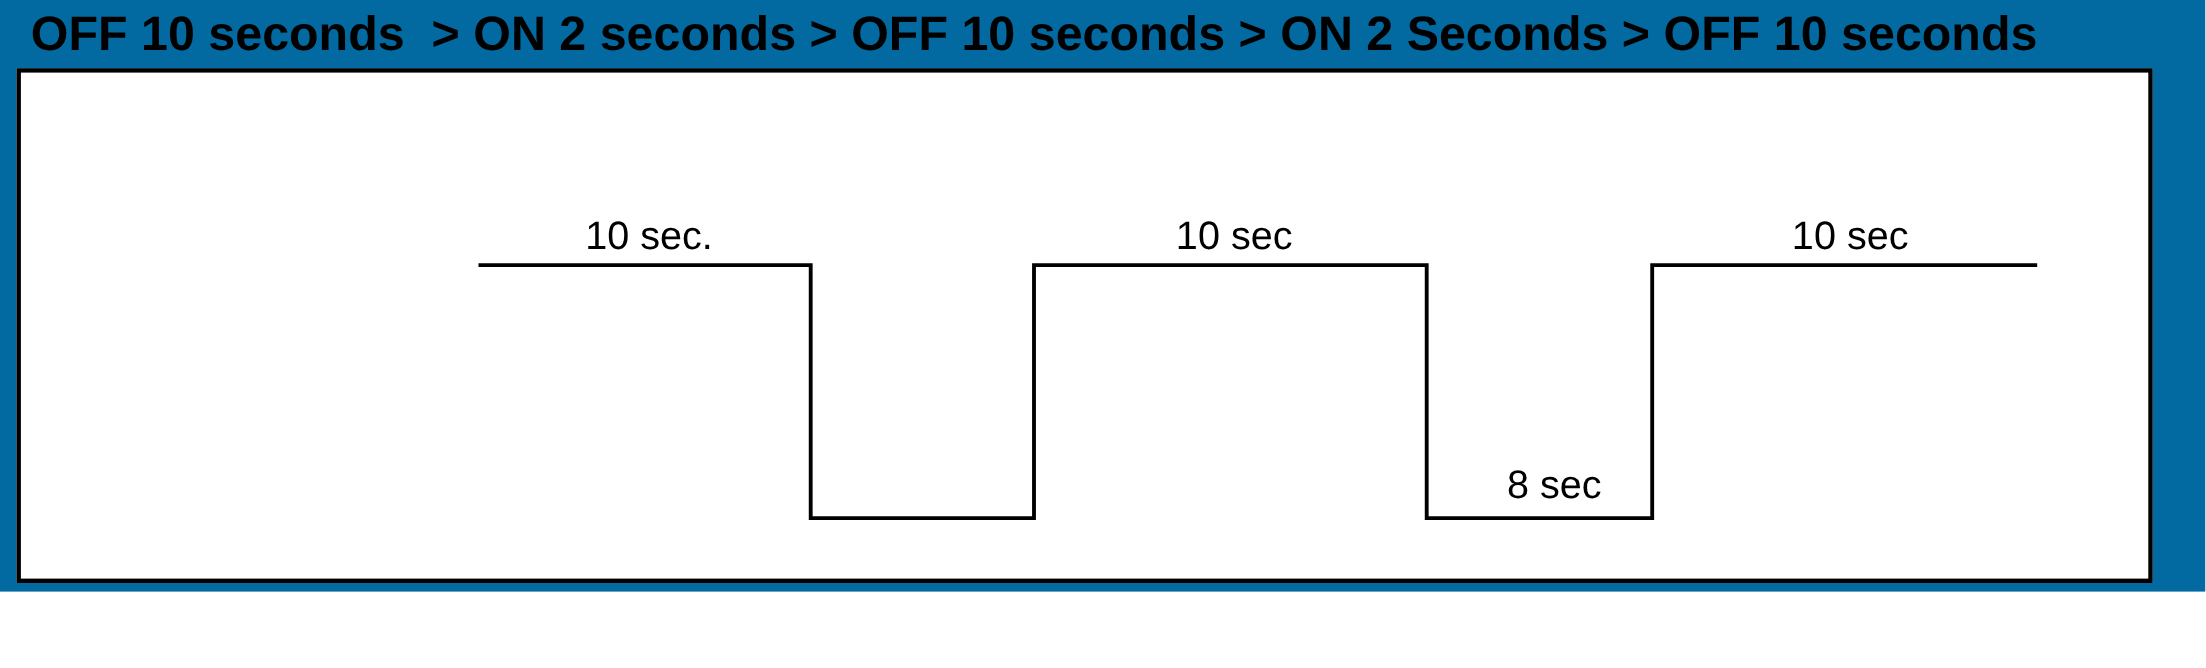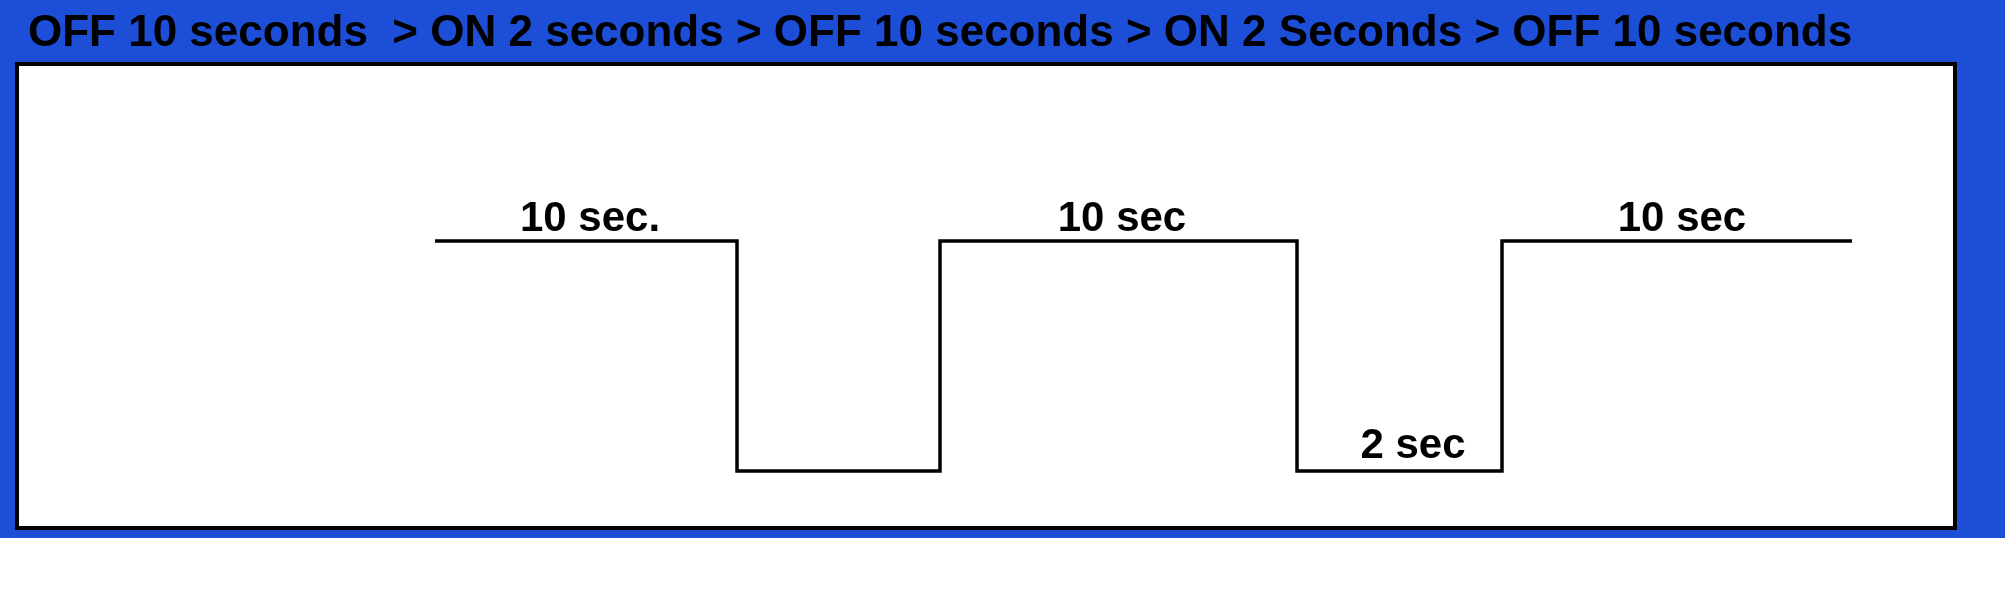"OFF 10 seconds > ON" .screen { background: #1d4ed8 -> #0369a1 }
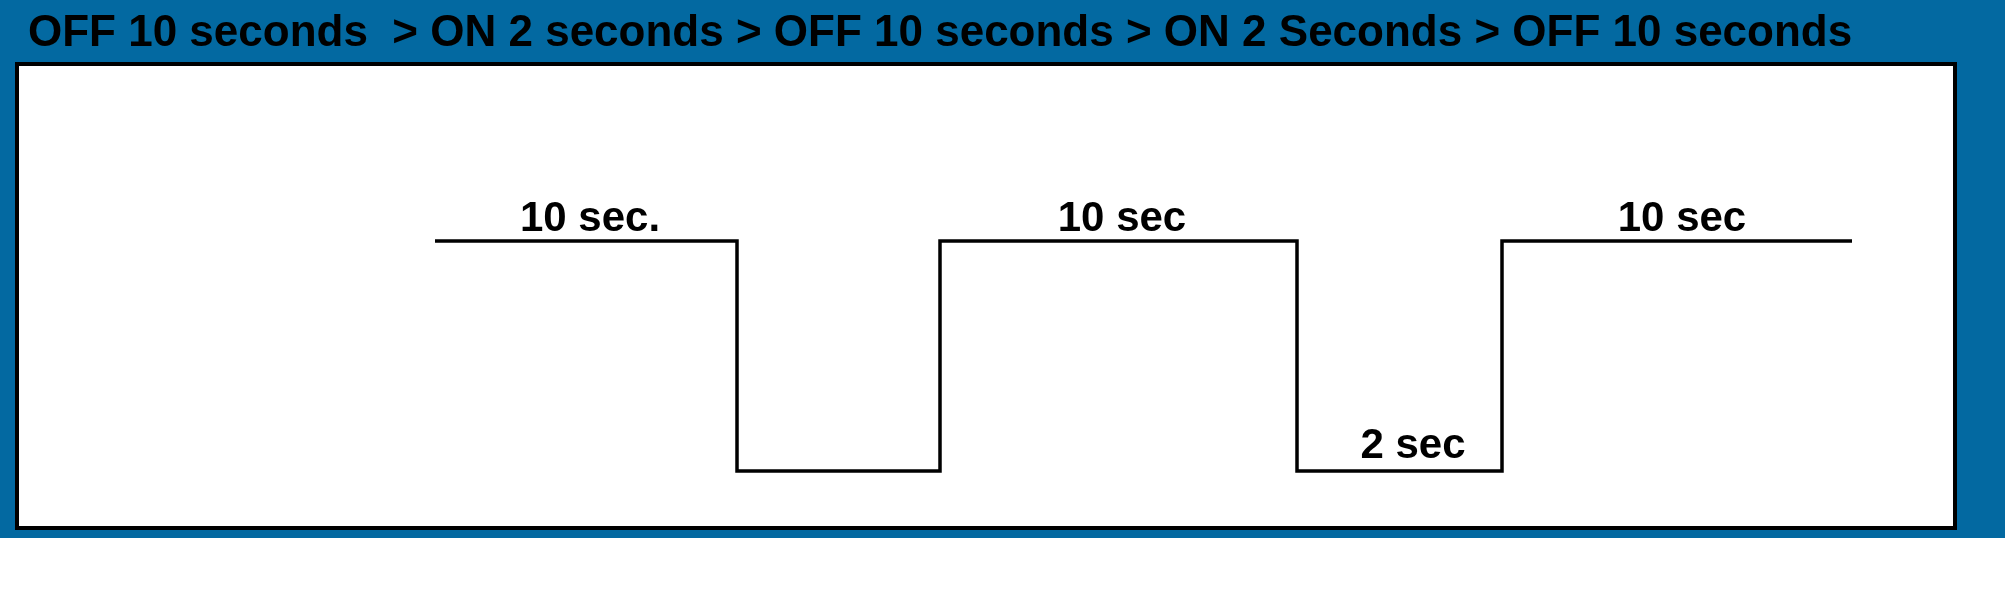"10 sec." .lbl { font-size: 42px -> 36px; font-weight: bold -> none }
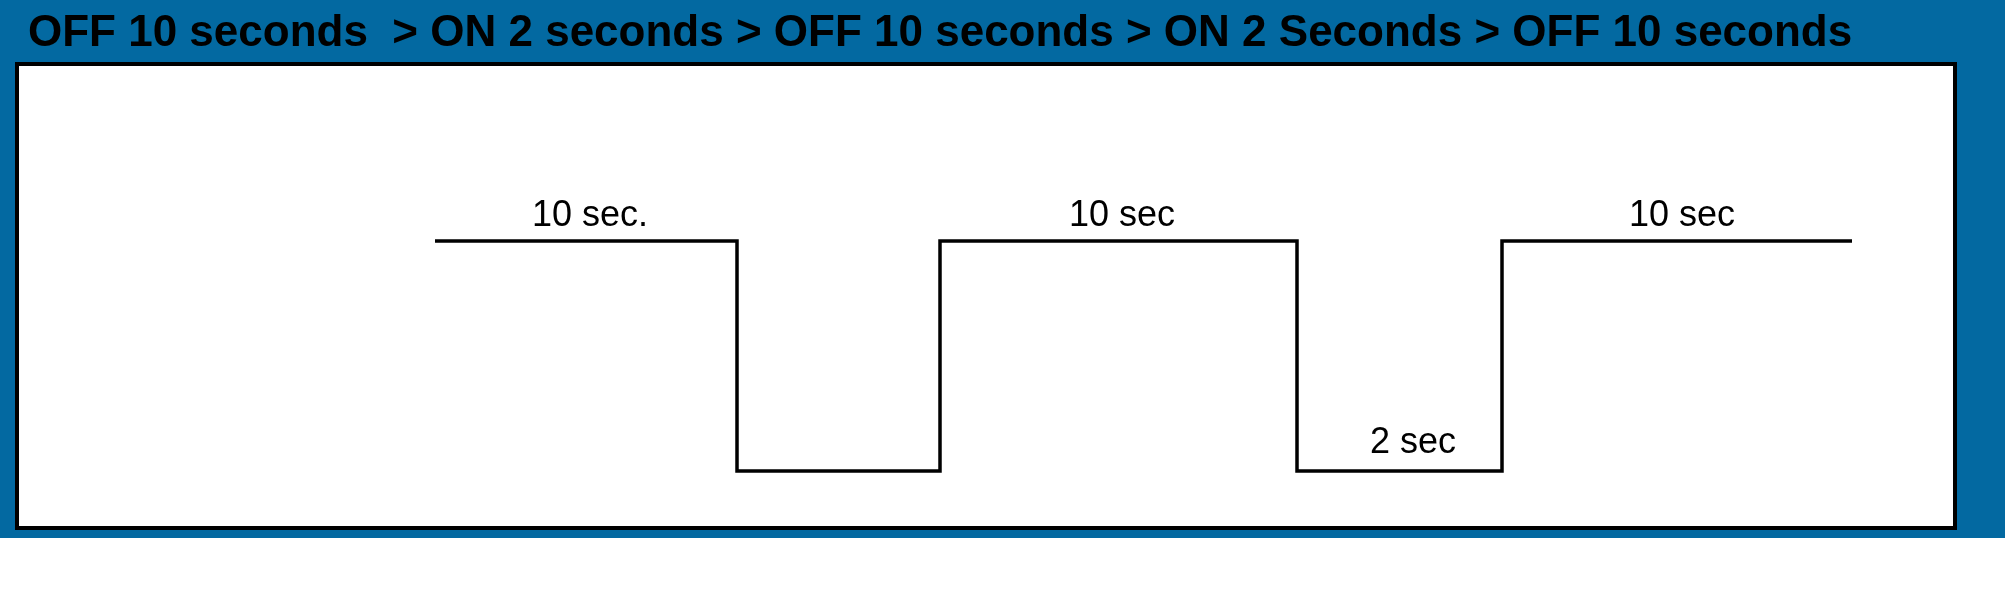"2 sec" div.lbl { text: 2 -> 8 }
